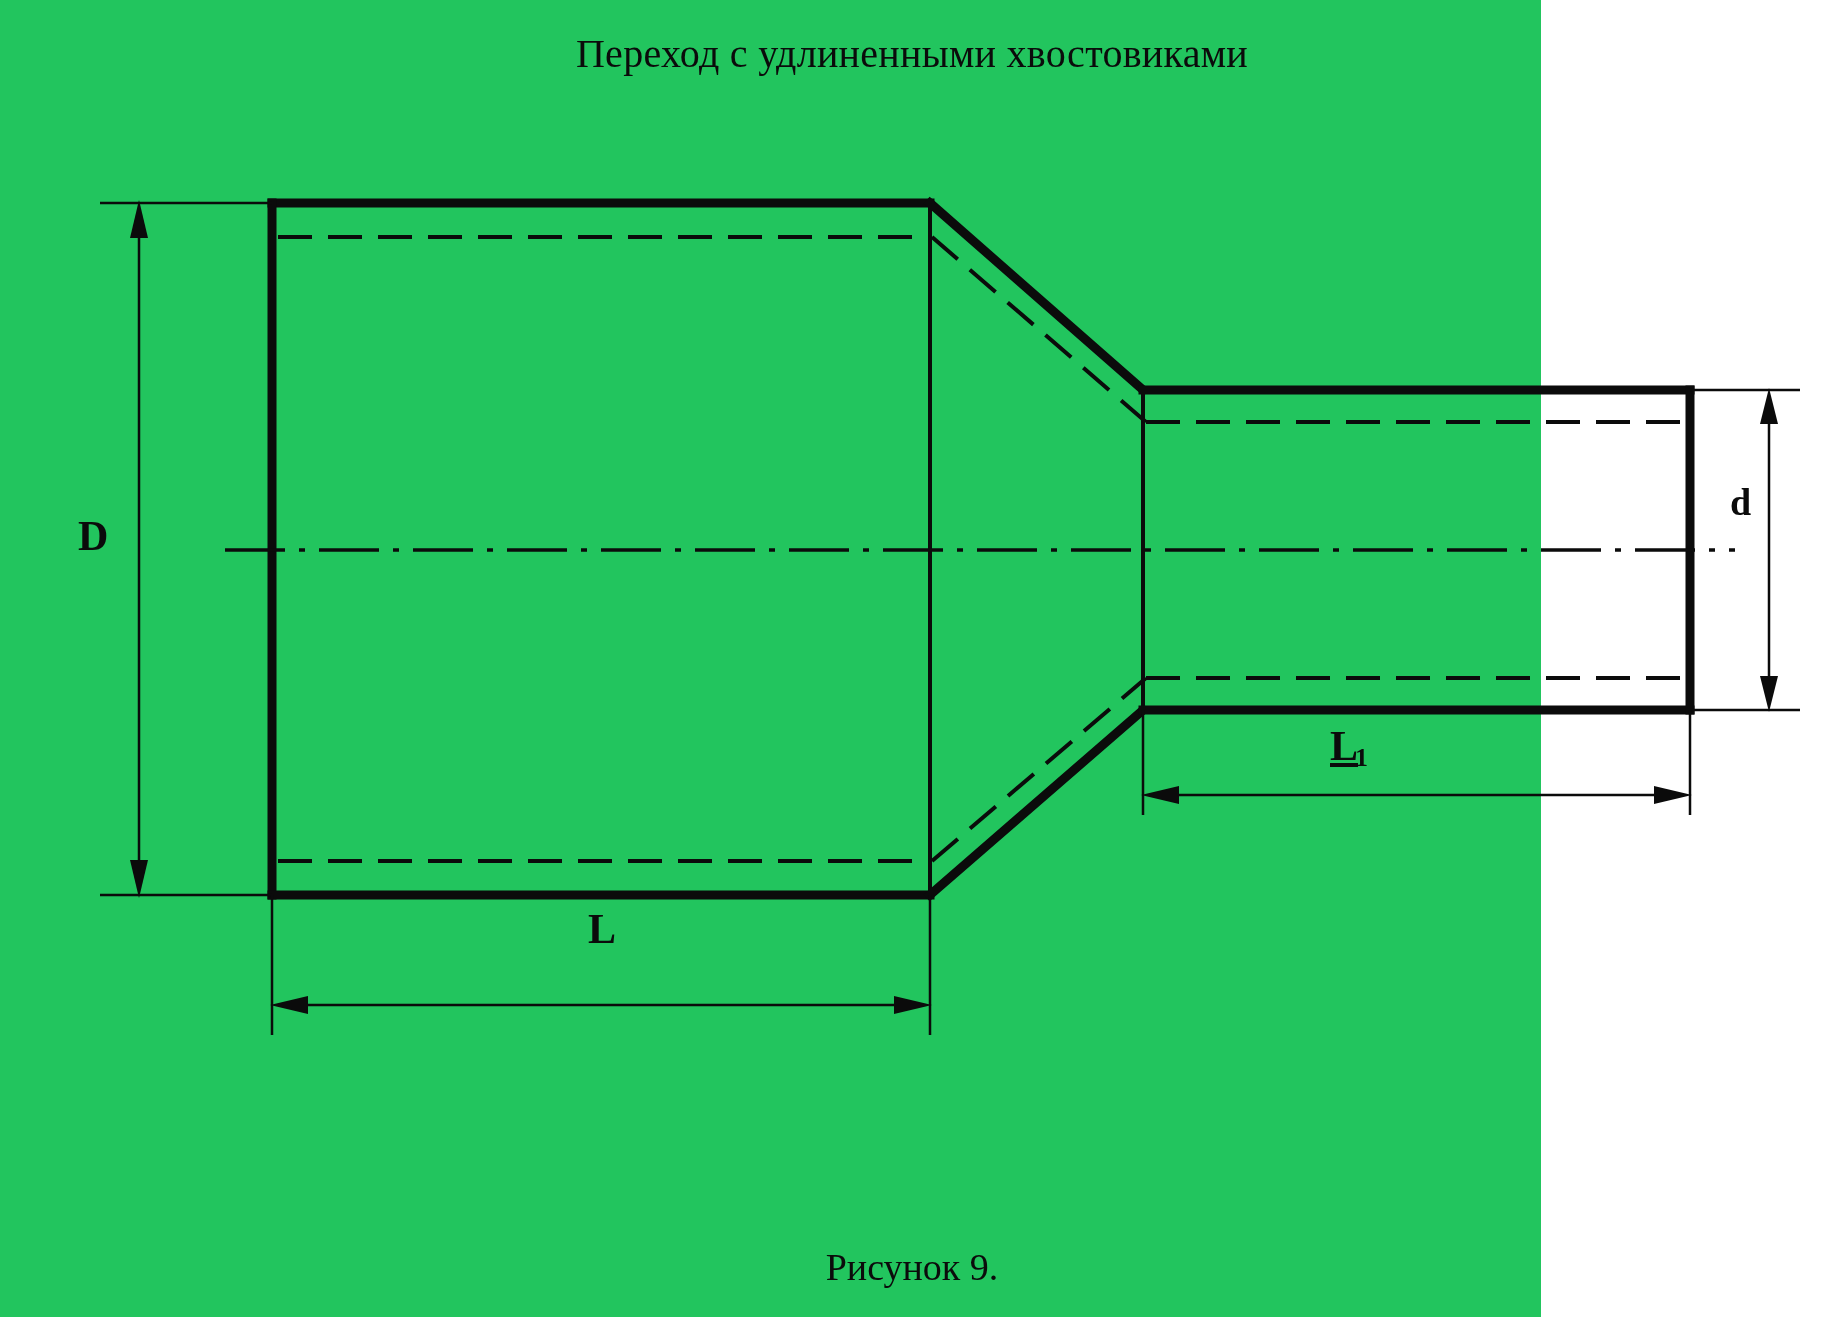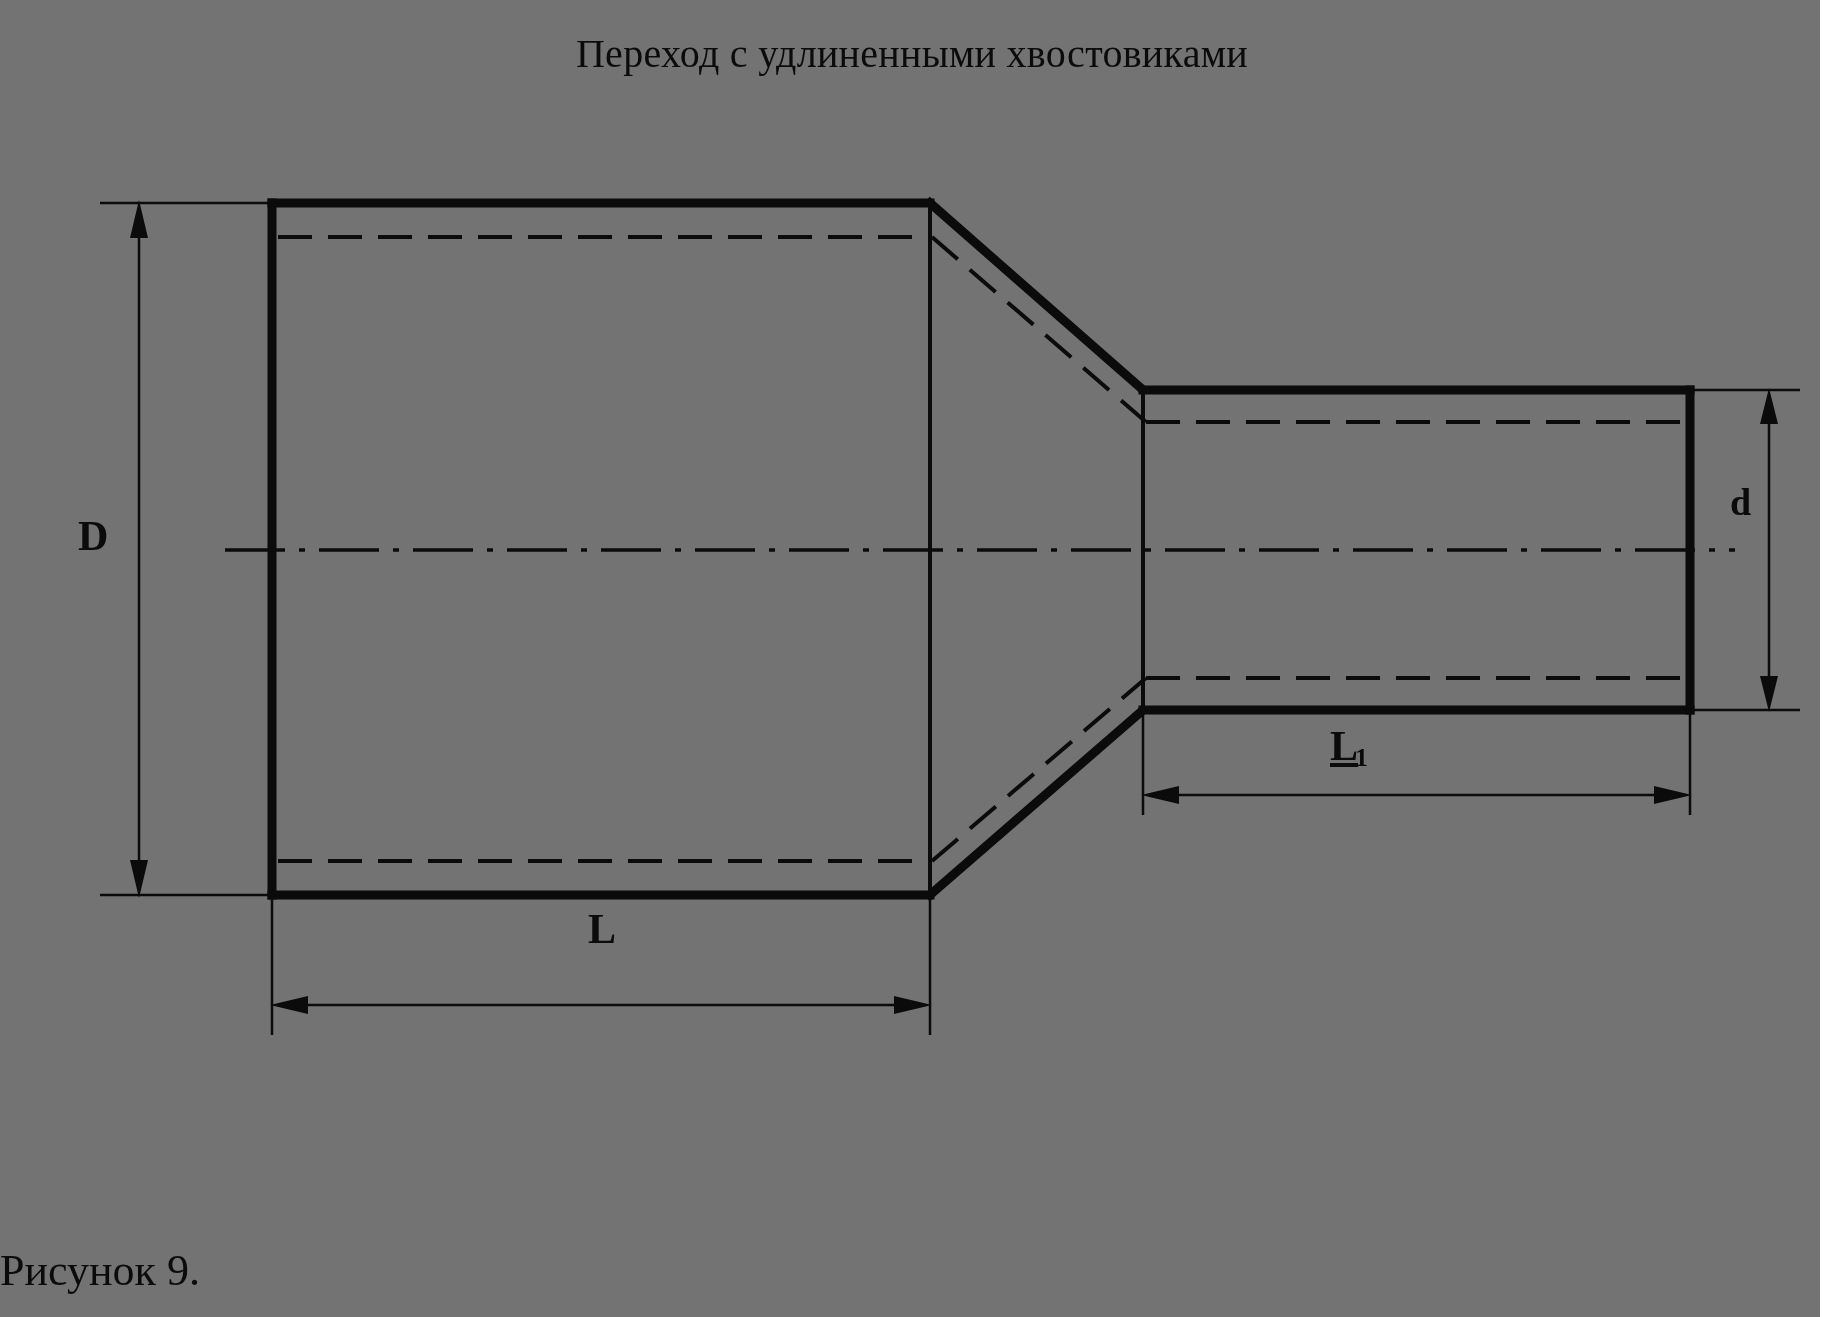"Переход с удлиненными хвостовиками" #page { background: #737373 -> #22c55e; padding-left: none -> 32px; width: 1820px -> 1509px }
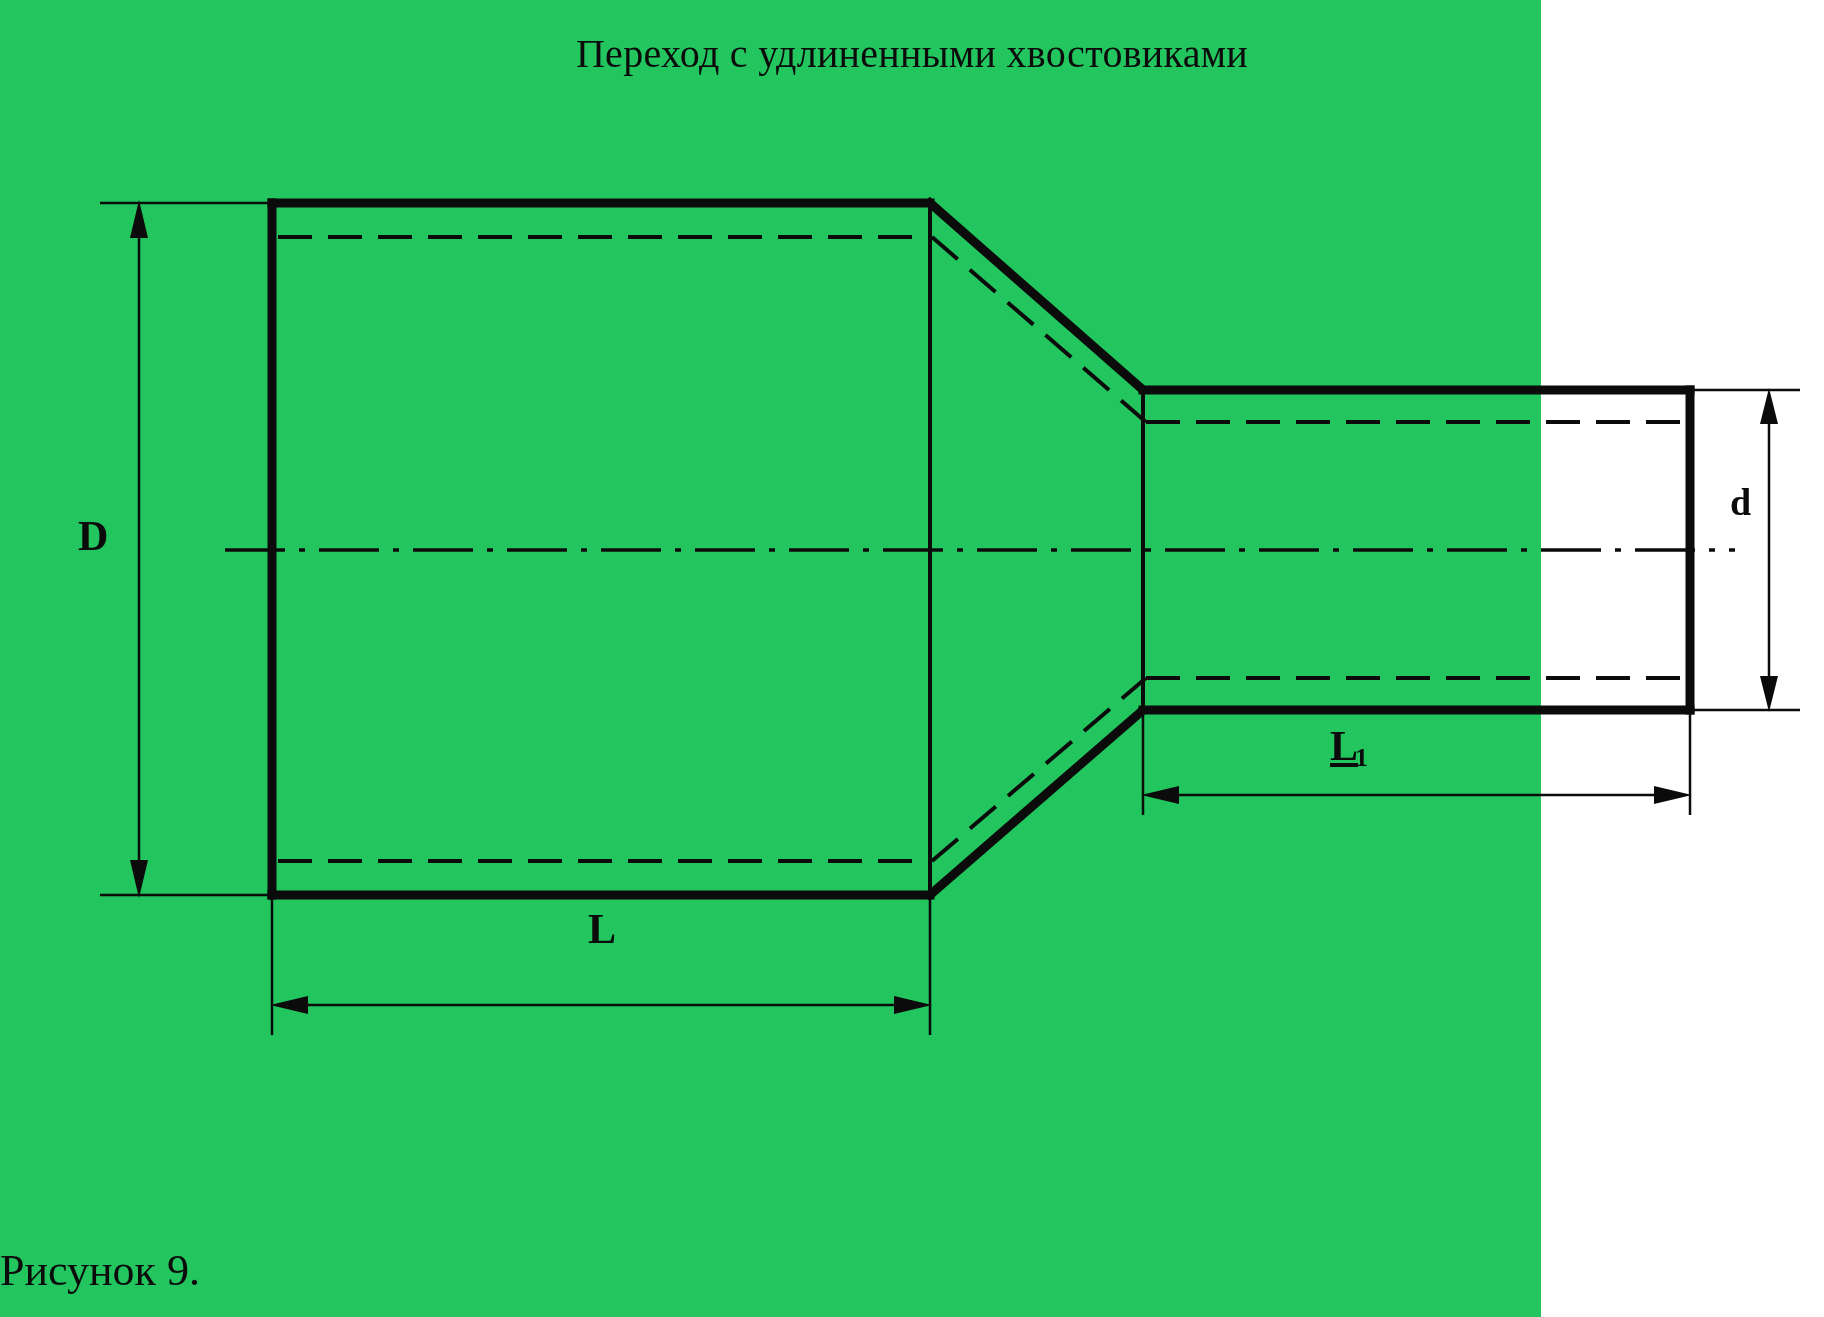"Рисунок 9." .caption { font-size: 44px -> 38px; text-align: left -> center }
